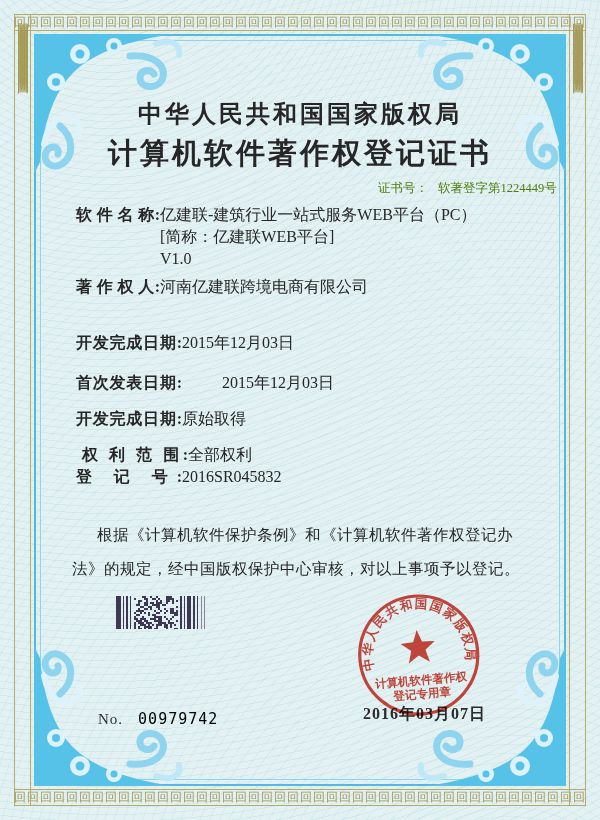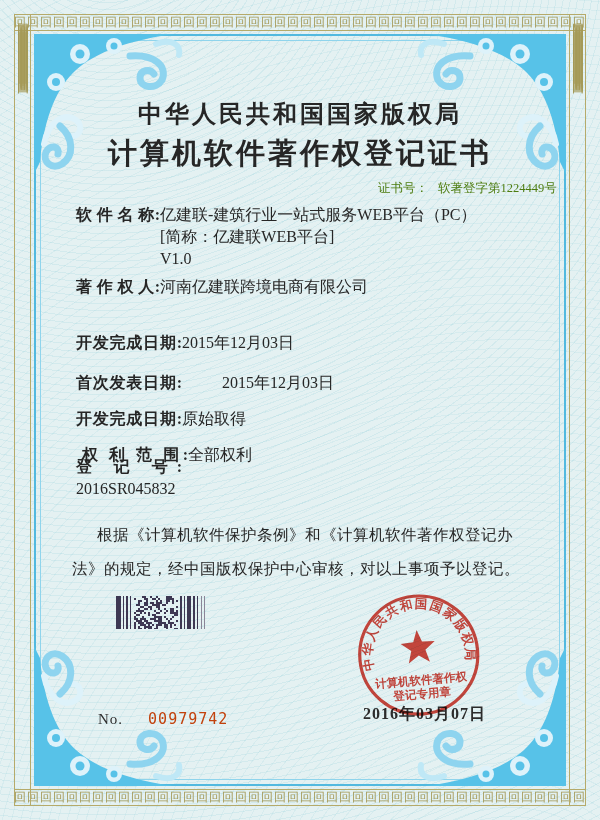"登 记 号:" .f6 { flex-direction: column -> none; top: 456px -> 466px }
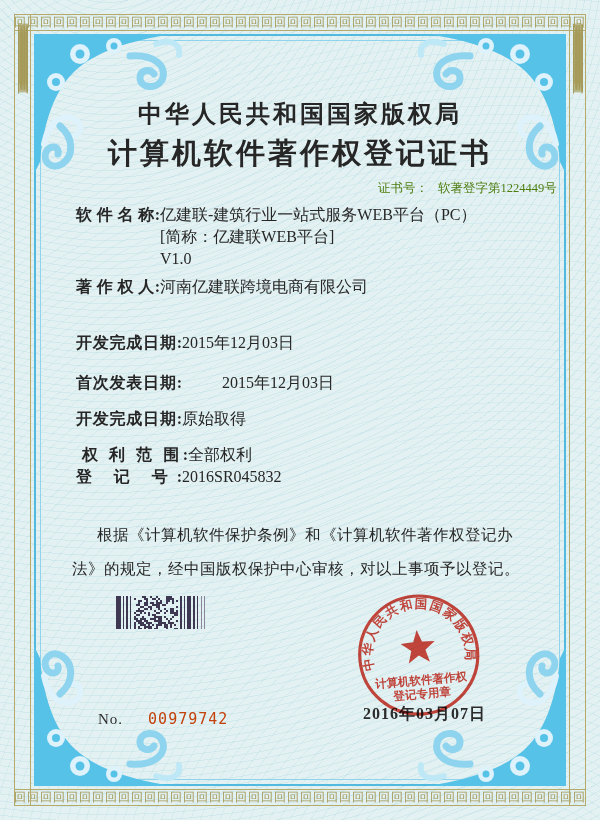"00979742" .serial .no-val { color: #c2410c -> #000000; margin-left: 25px -> 15px }
